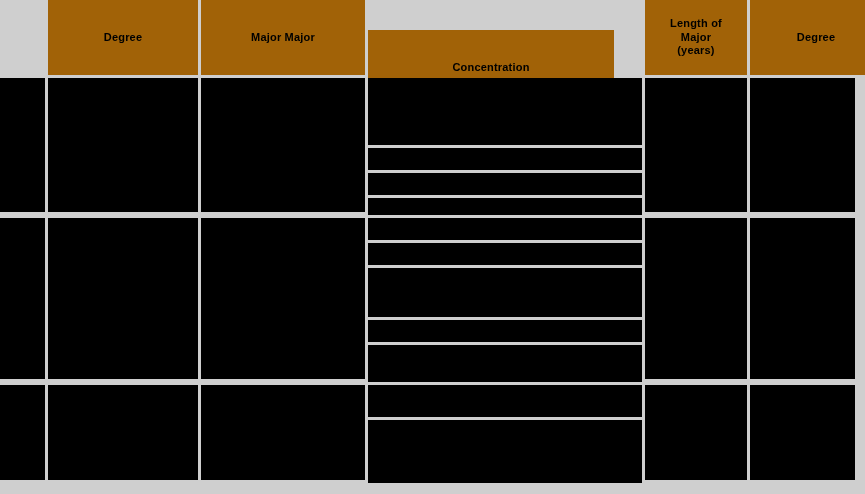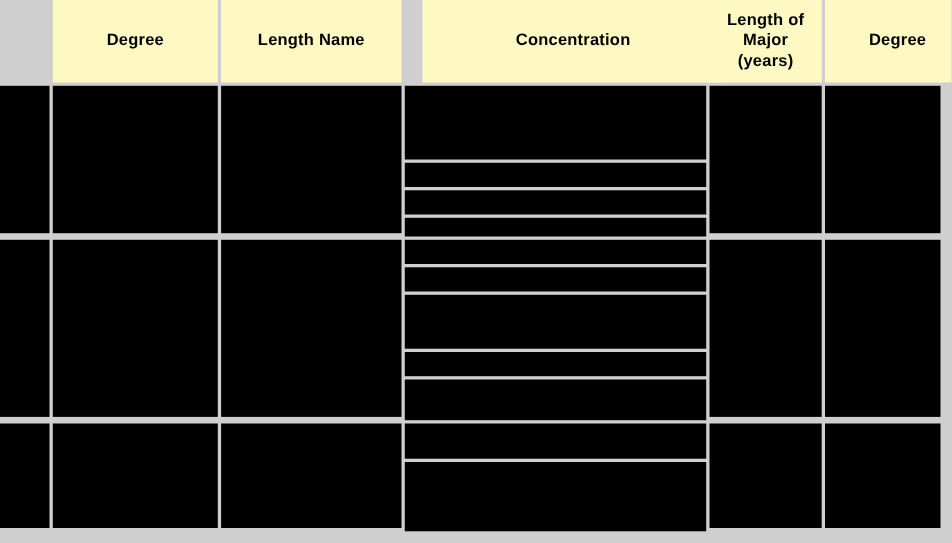"Length of" .hdr-cell { background: #fef9c3 -> #a16207; font-size: 15px -> 11px }
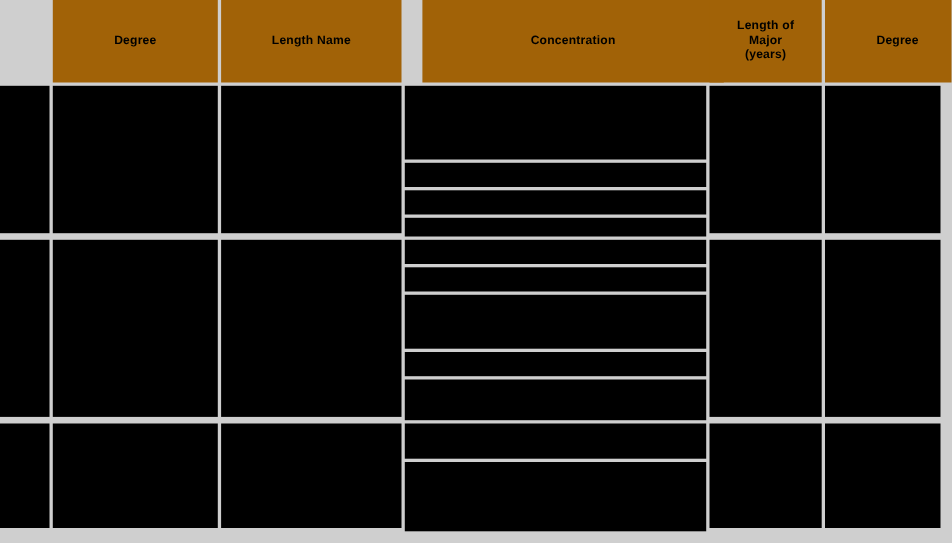"Length Name" div.hdr-cell { text: Length Name -> Major Major }
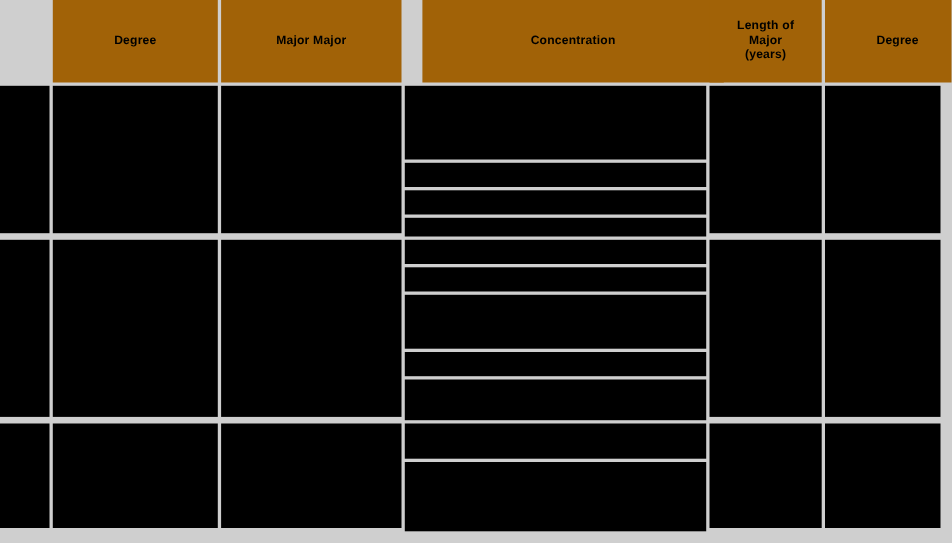"Concentration" div.hdr-cell { left: 384px -> 368px; margin-top: none -> 30px; width: 274px -> 246px }
